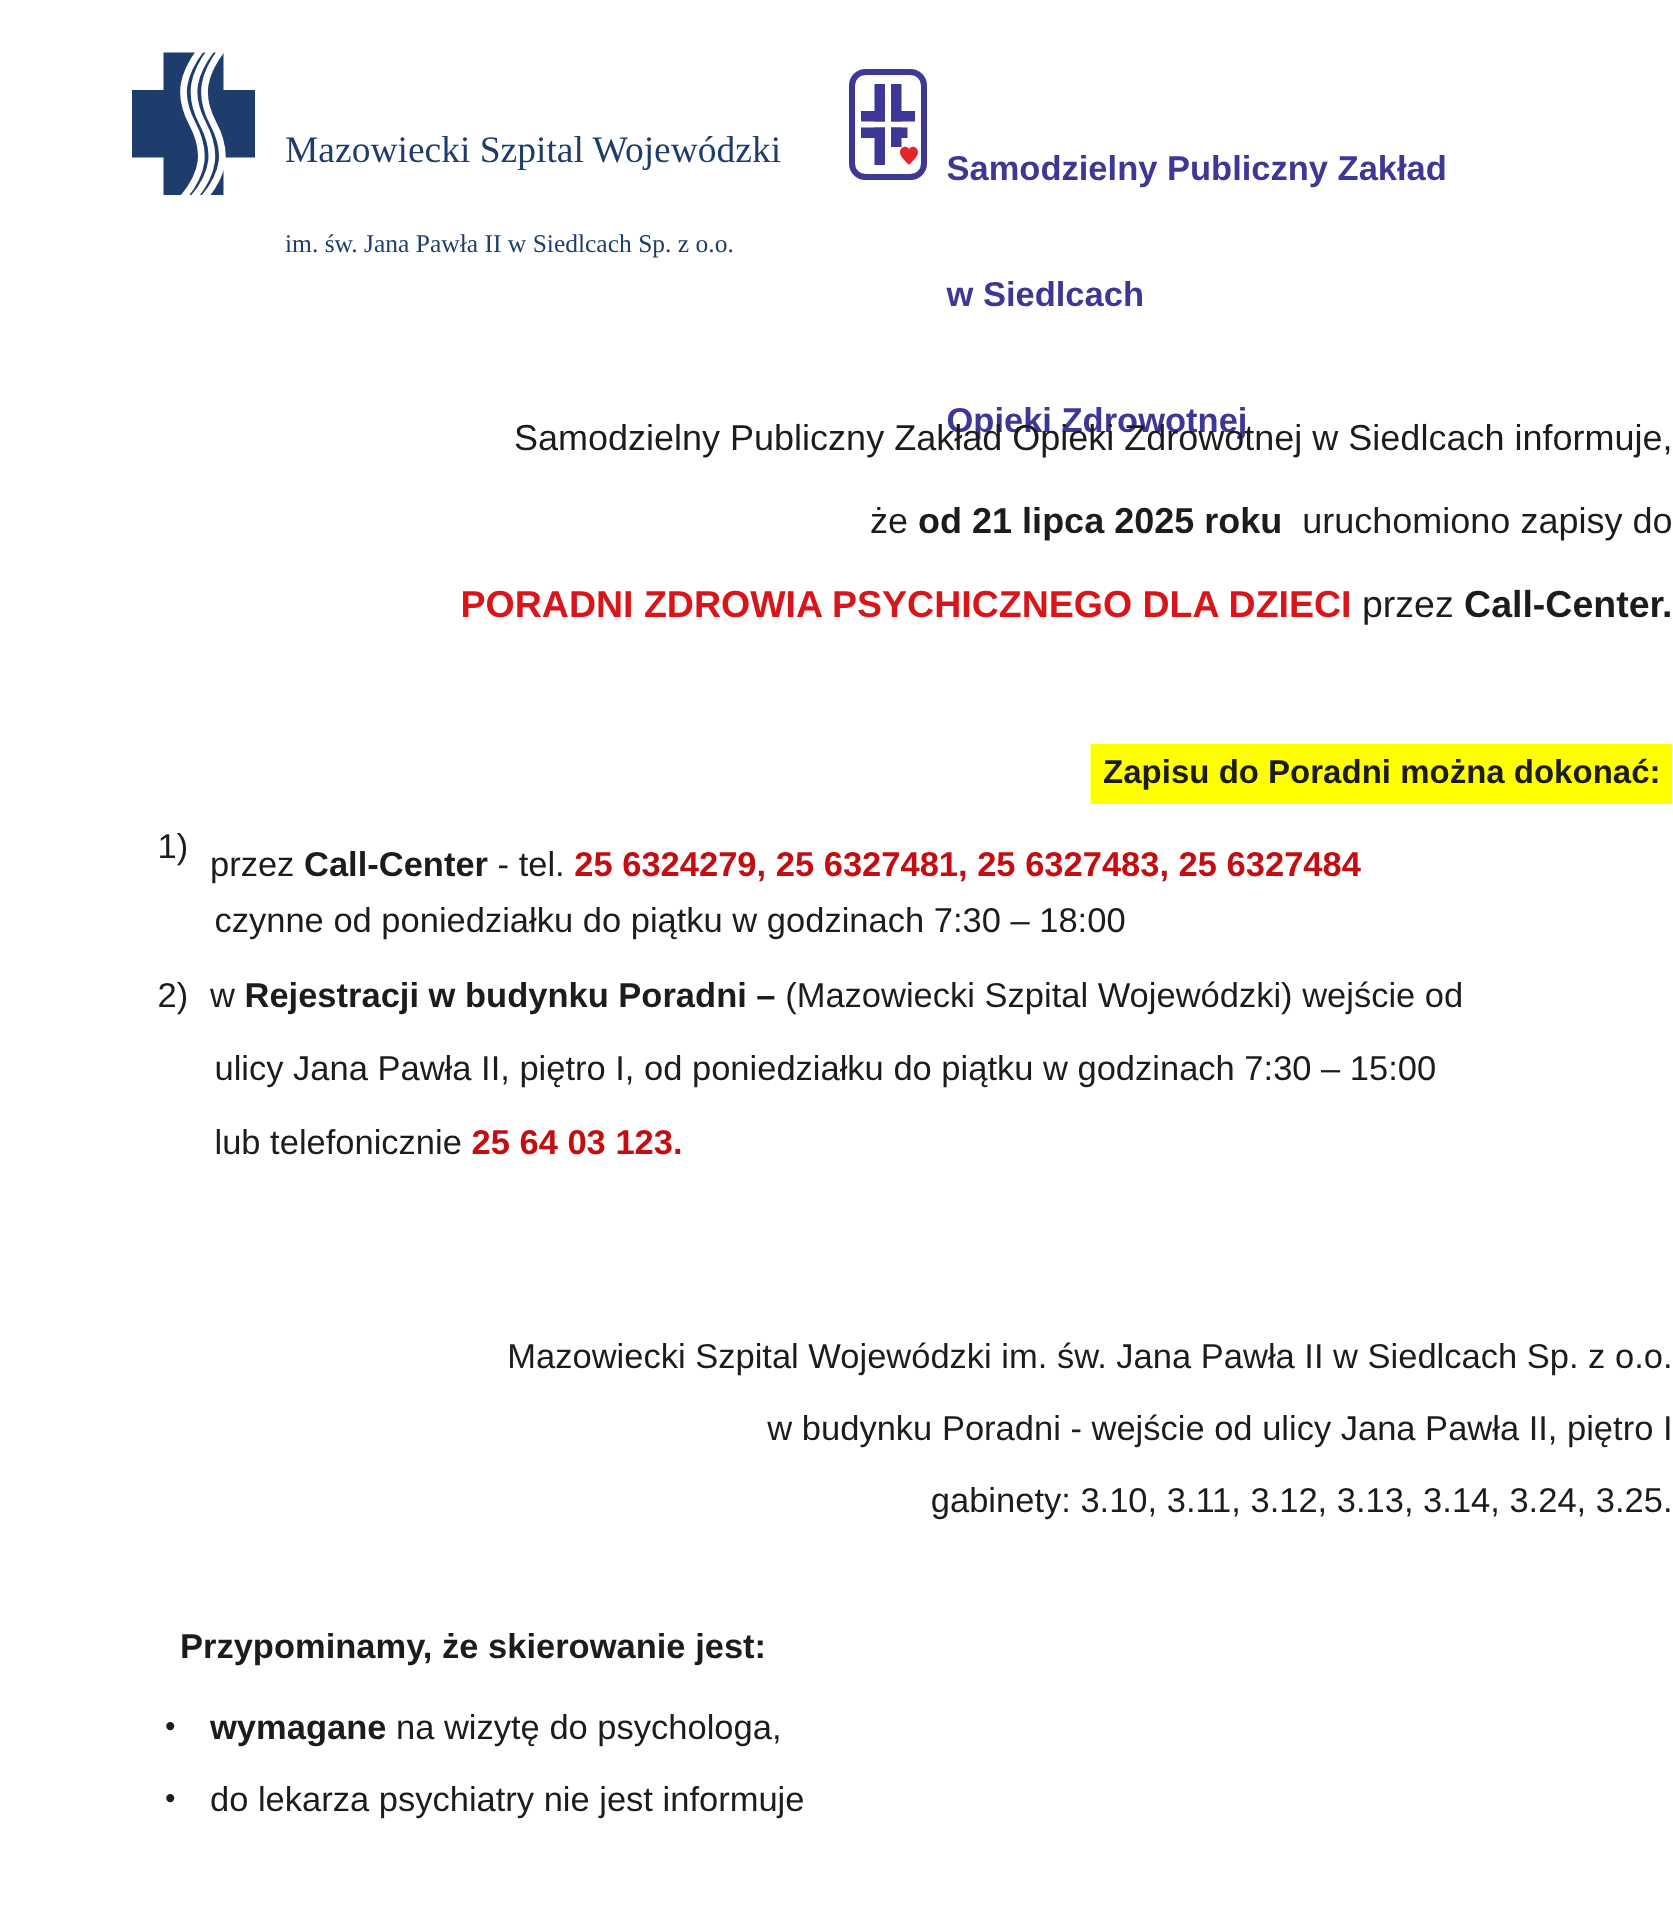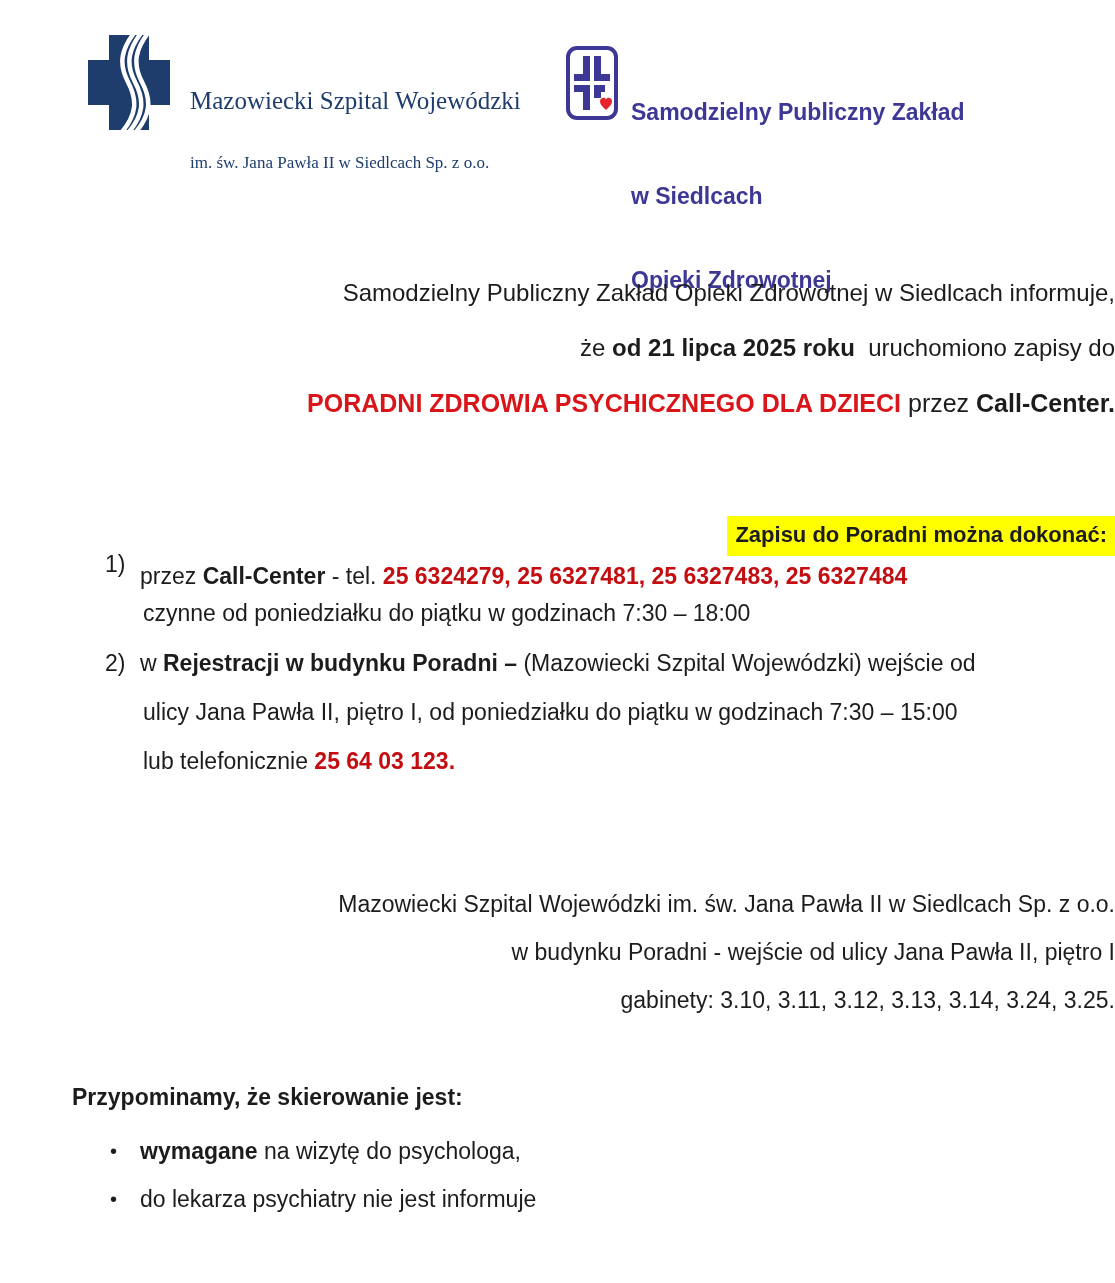"Zapisu do Poradni można dokonać:" .hl { margin-top: 20px -> none }
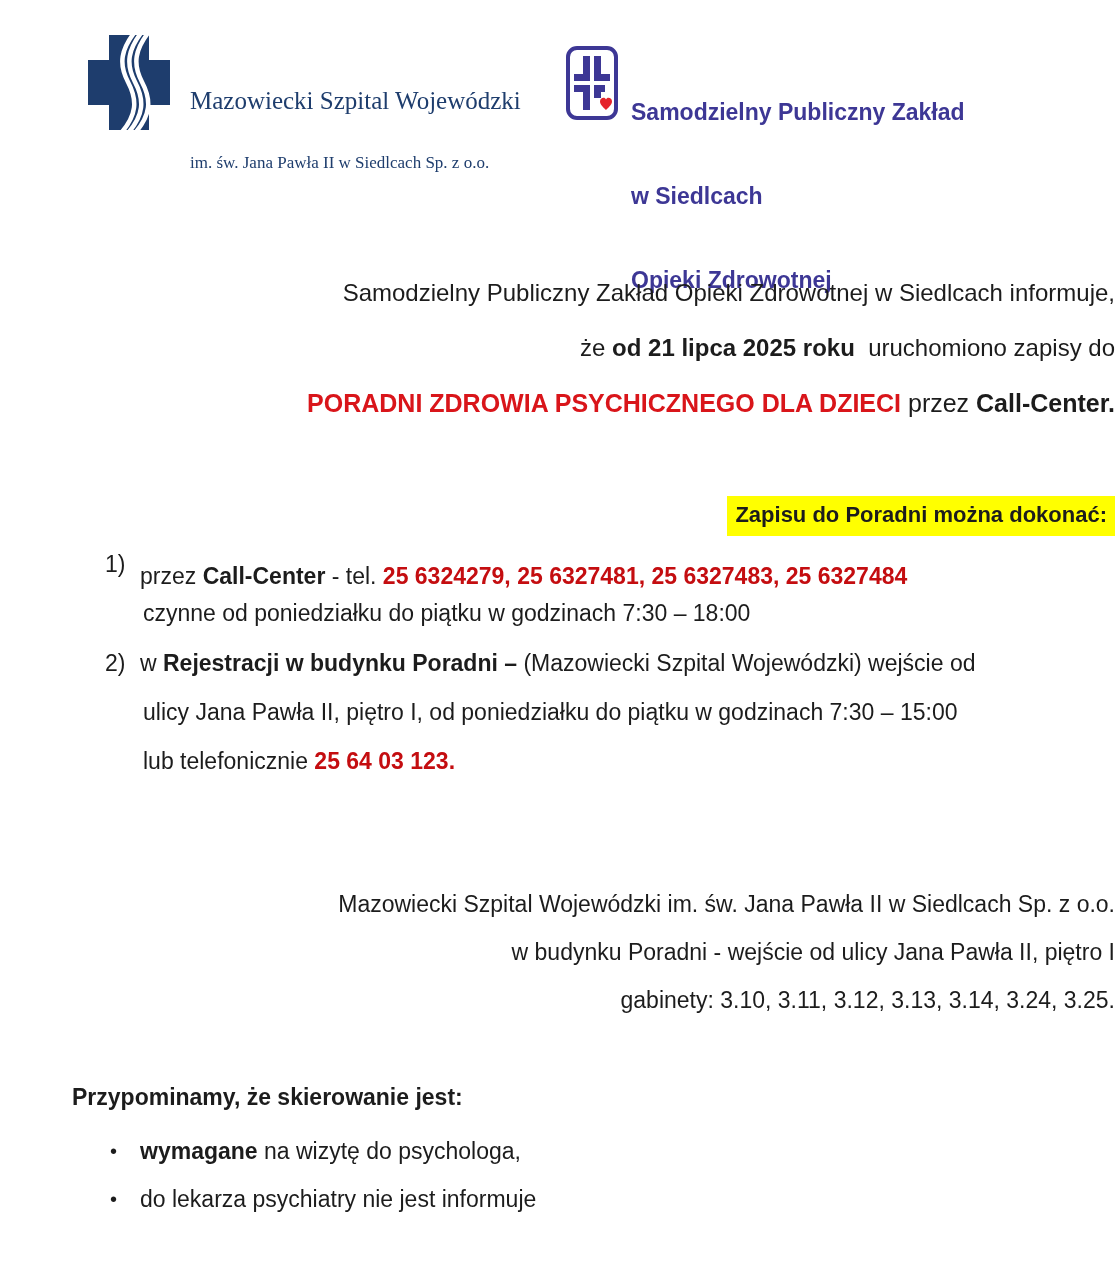"Przypominamy, że skierowanie jest:" .footer-head { margin-left: none -> 48px }
